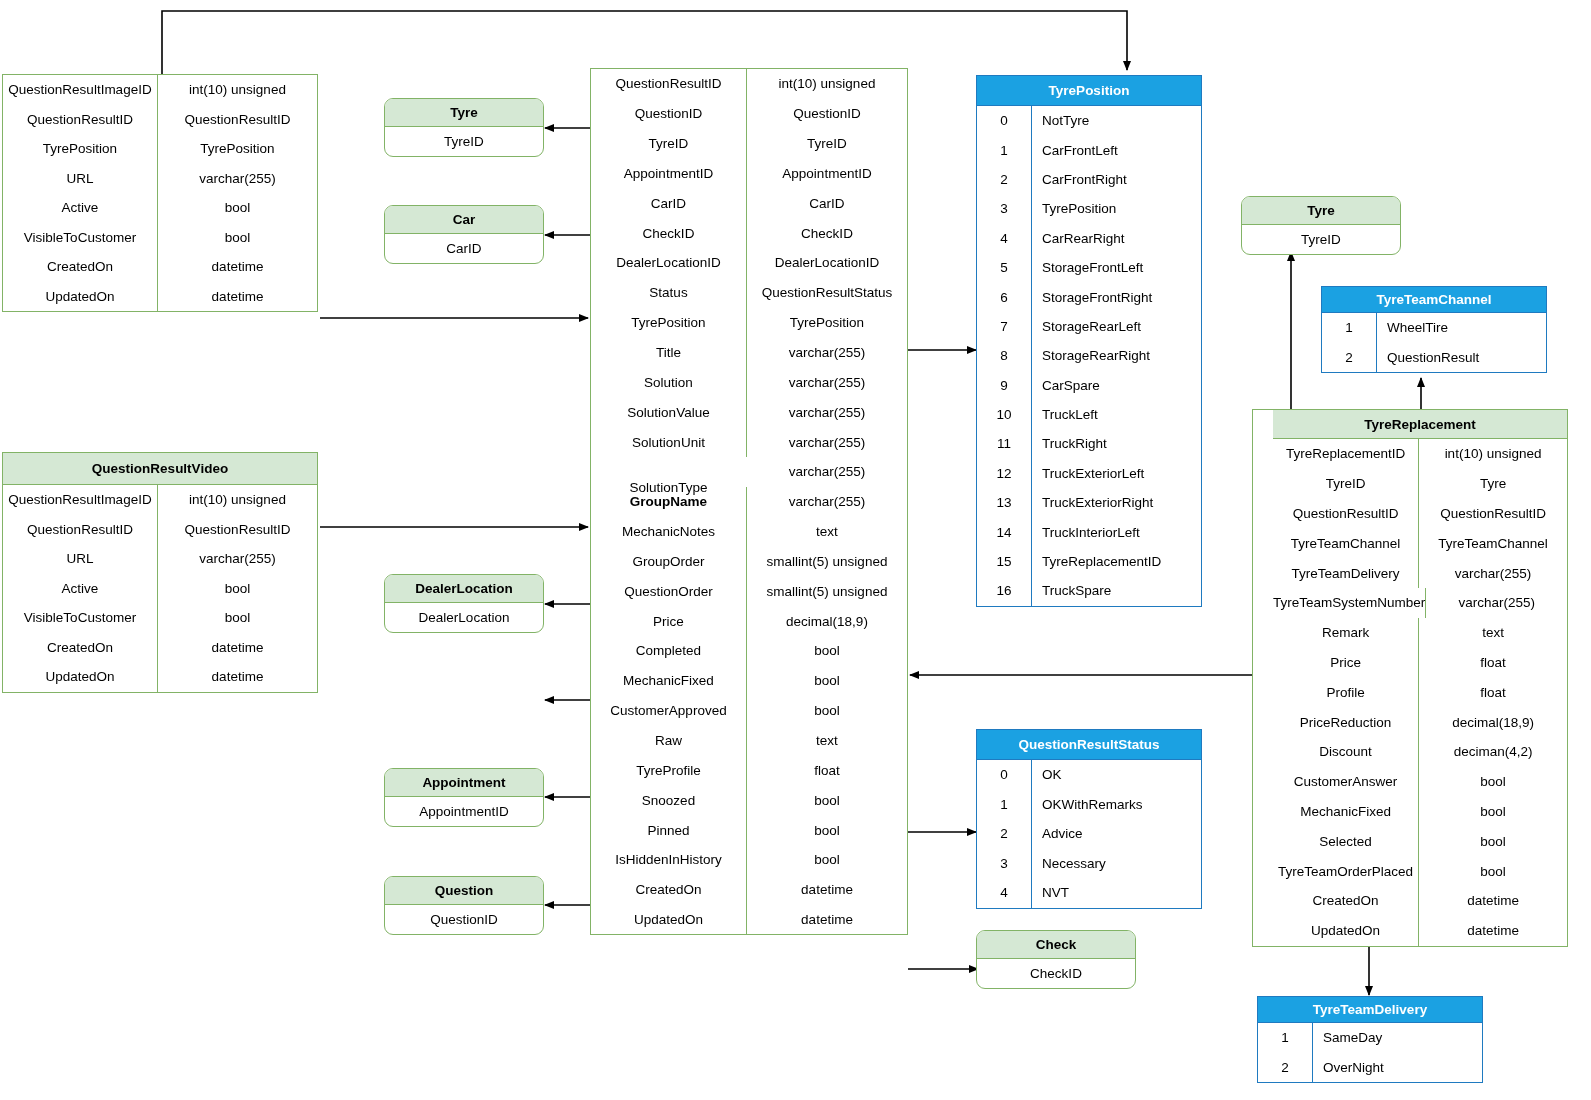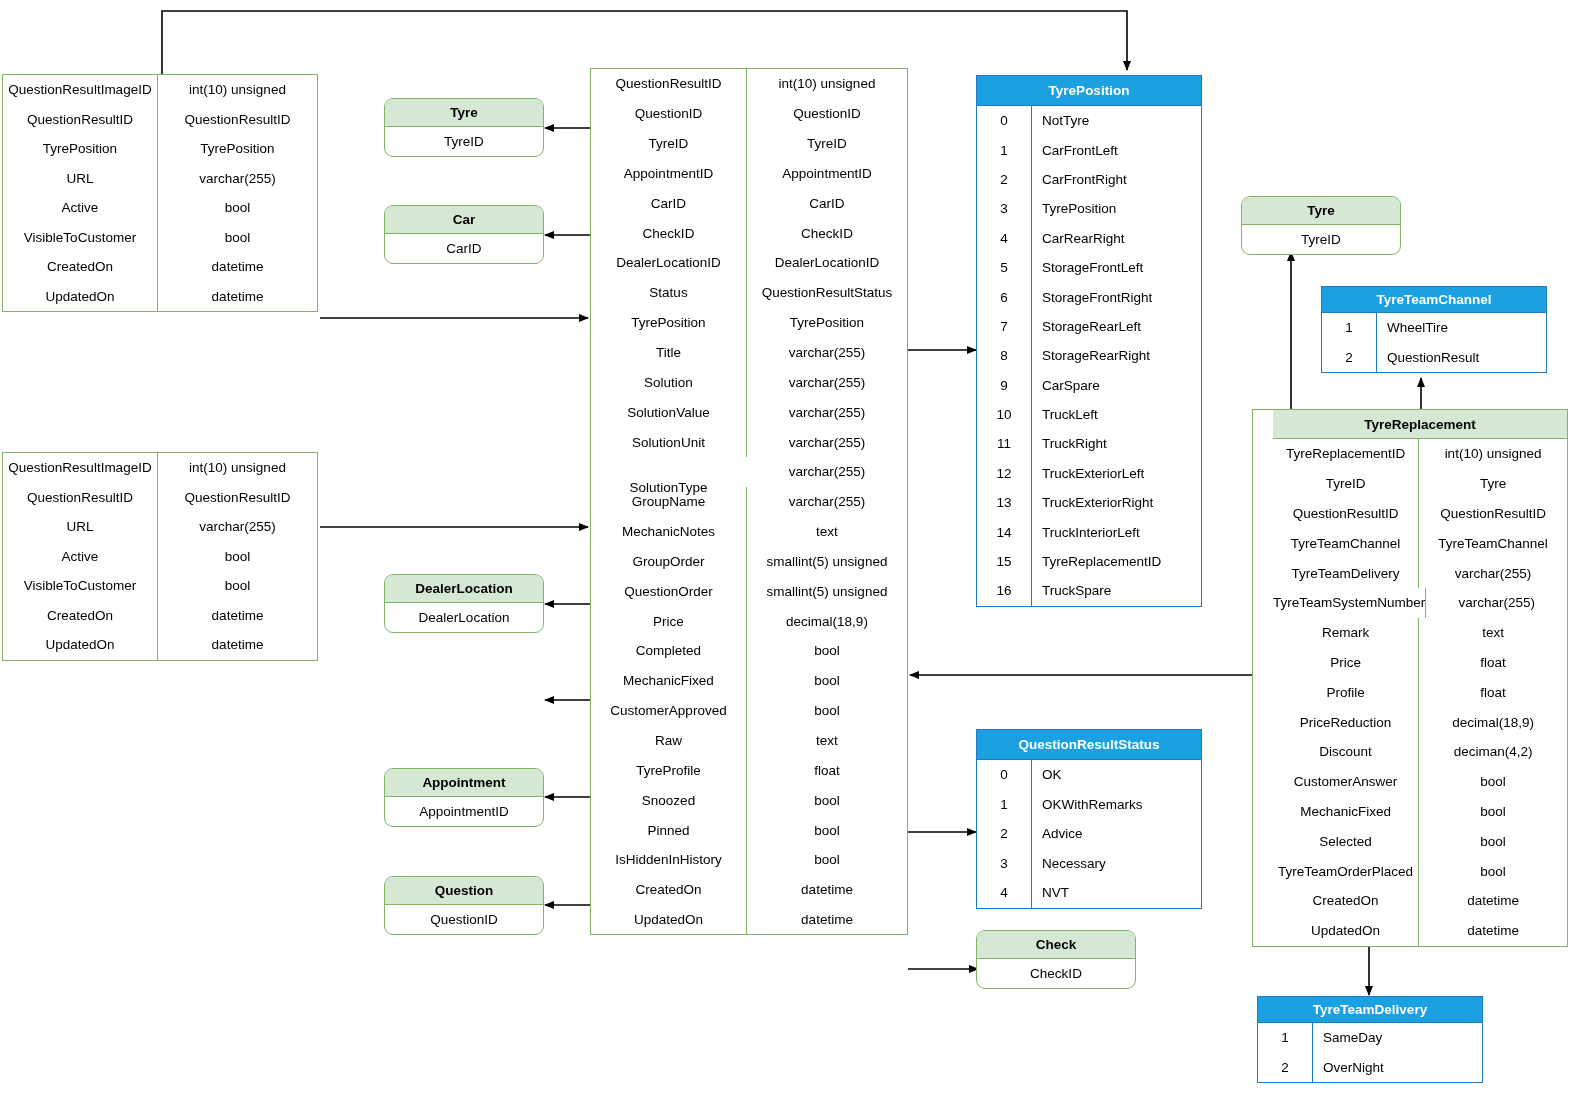"QuestionResultVideo" div.hdr { html: none -> <div>QuestionResultVideo</div> }
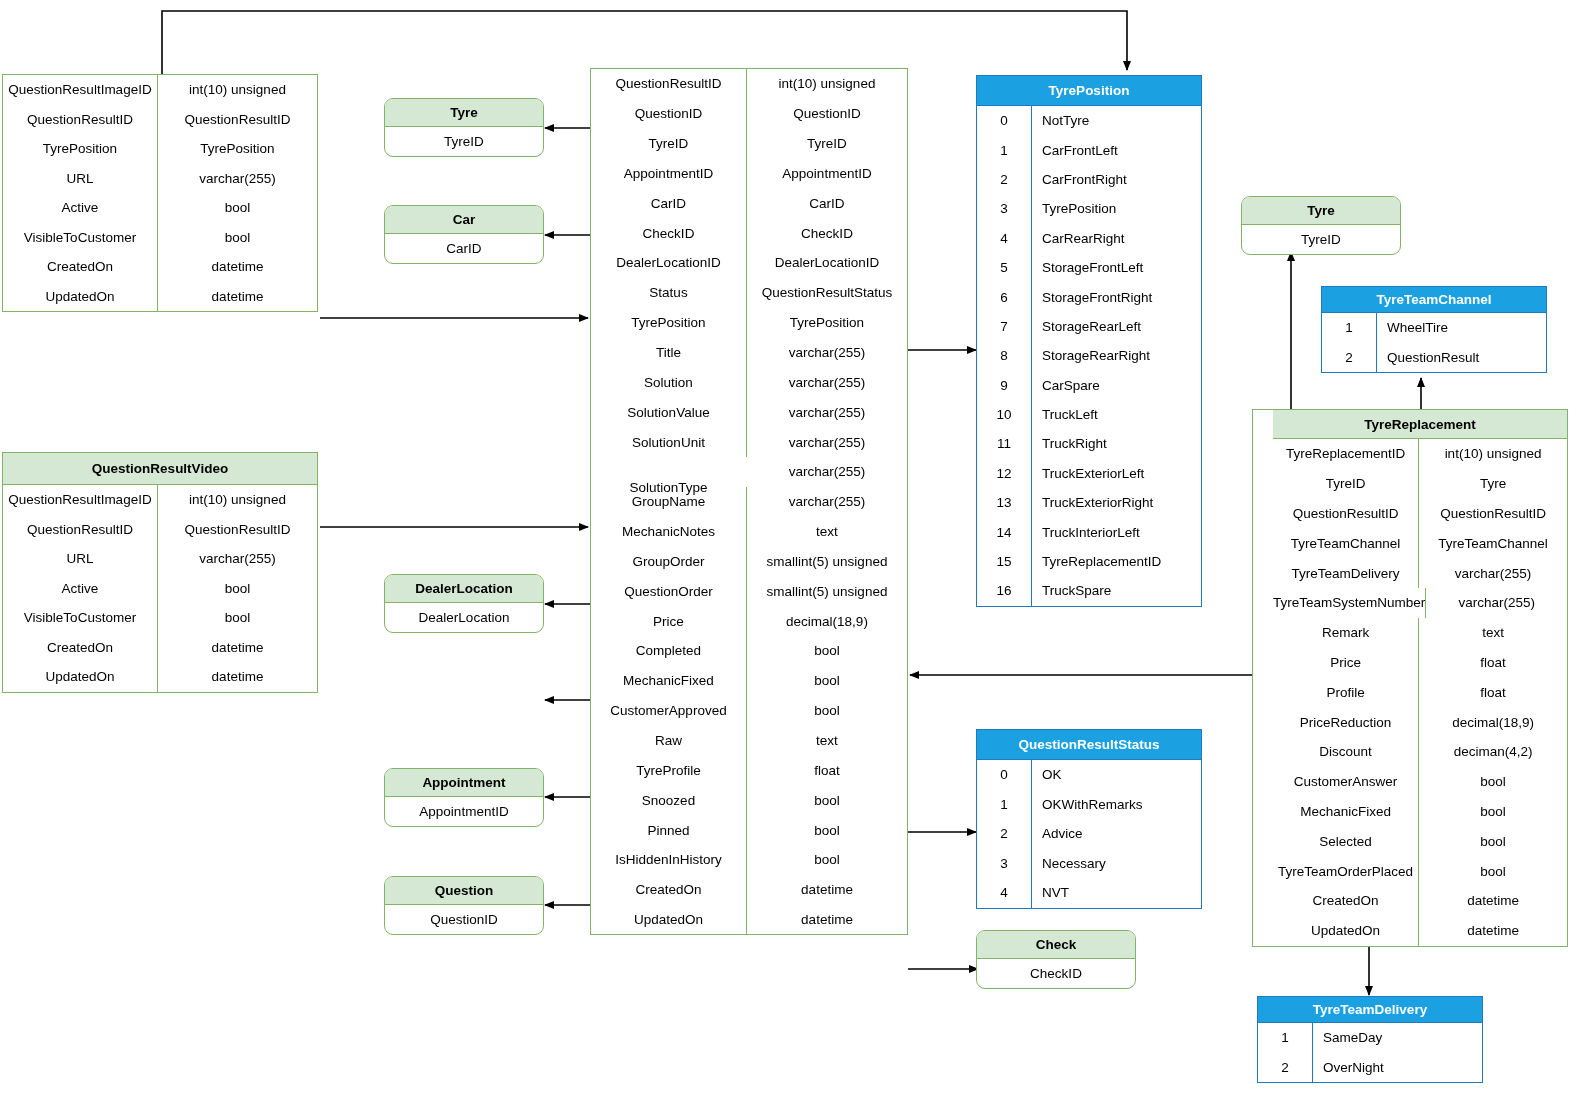"GroupName" div.c { font-weight: none -> bold }
